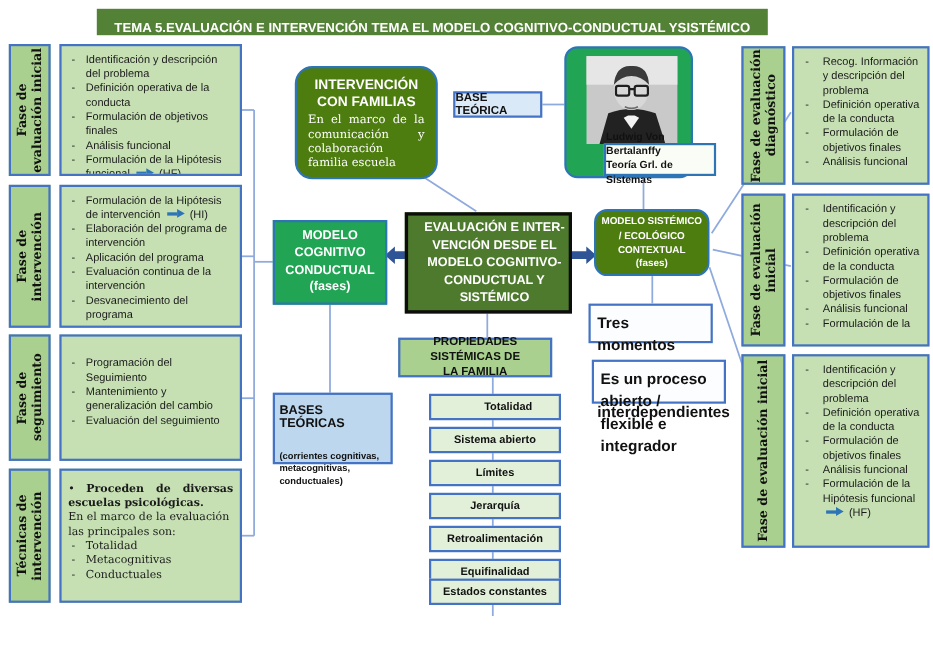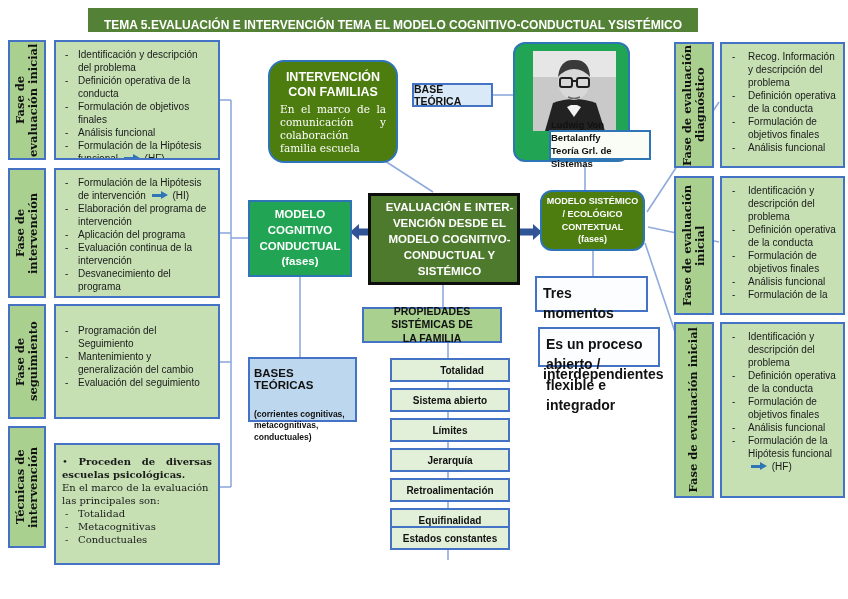"• Proceden de diversas escuelas" .serifbox { margin-top: 17px -> none }
